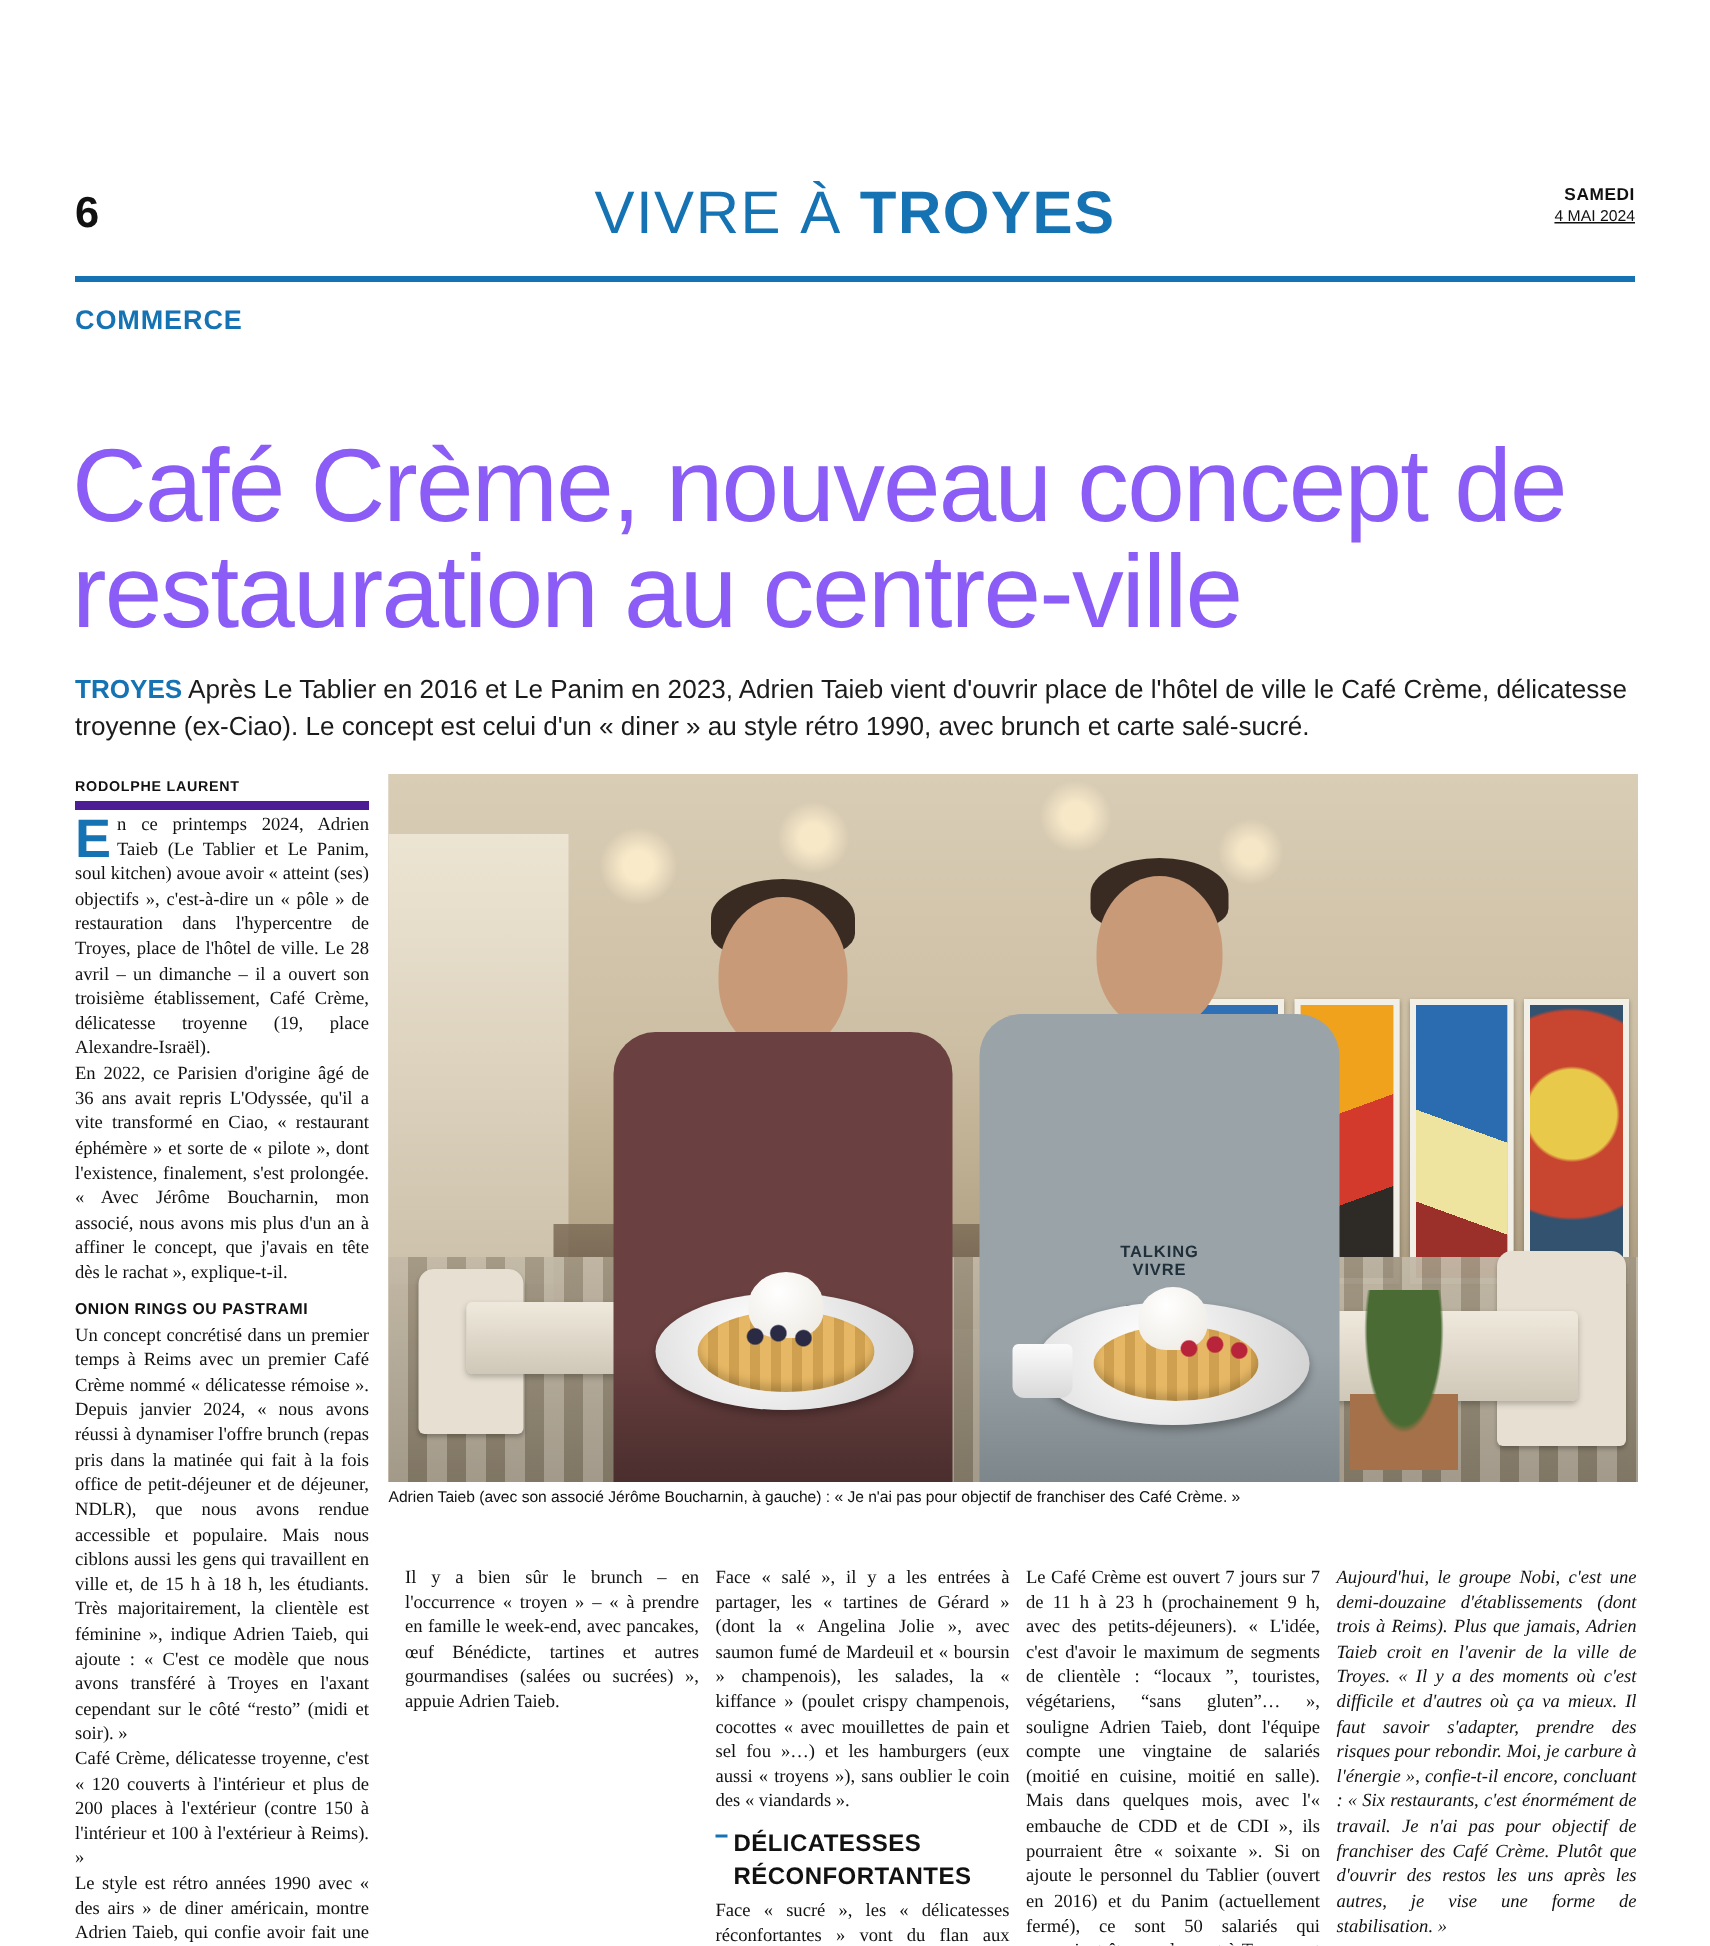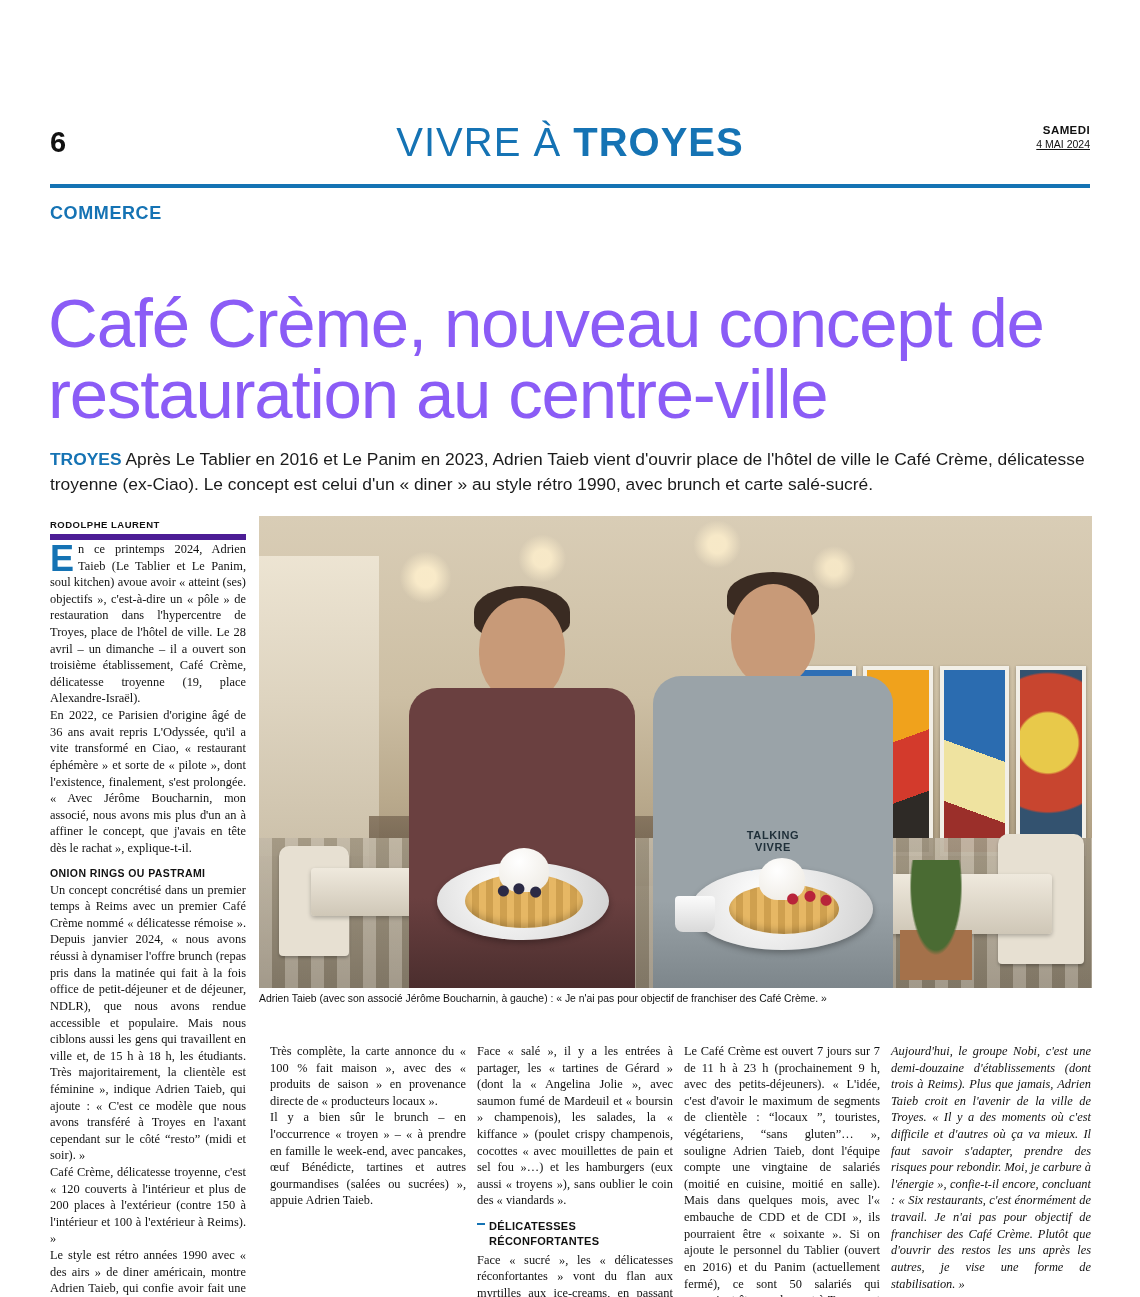"Très complète, la carte annonce" p { html: <p>Très complète, la carte annonce du « 100 % fait maison », avec des « produits de saison » en provenance directe de « producteurs locaux ».</p> -> none }
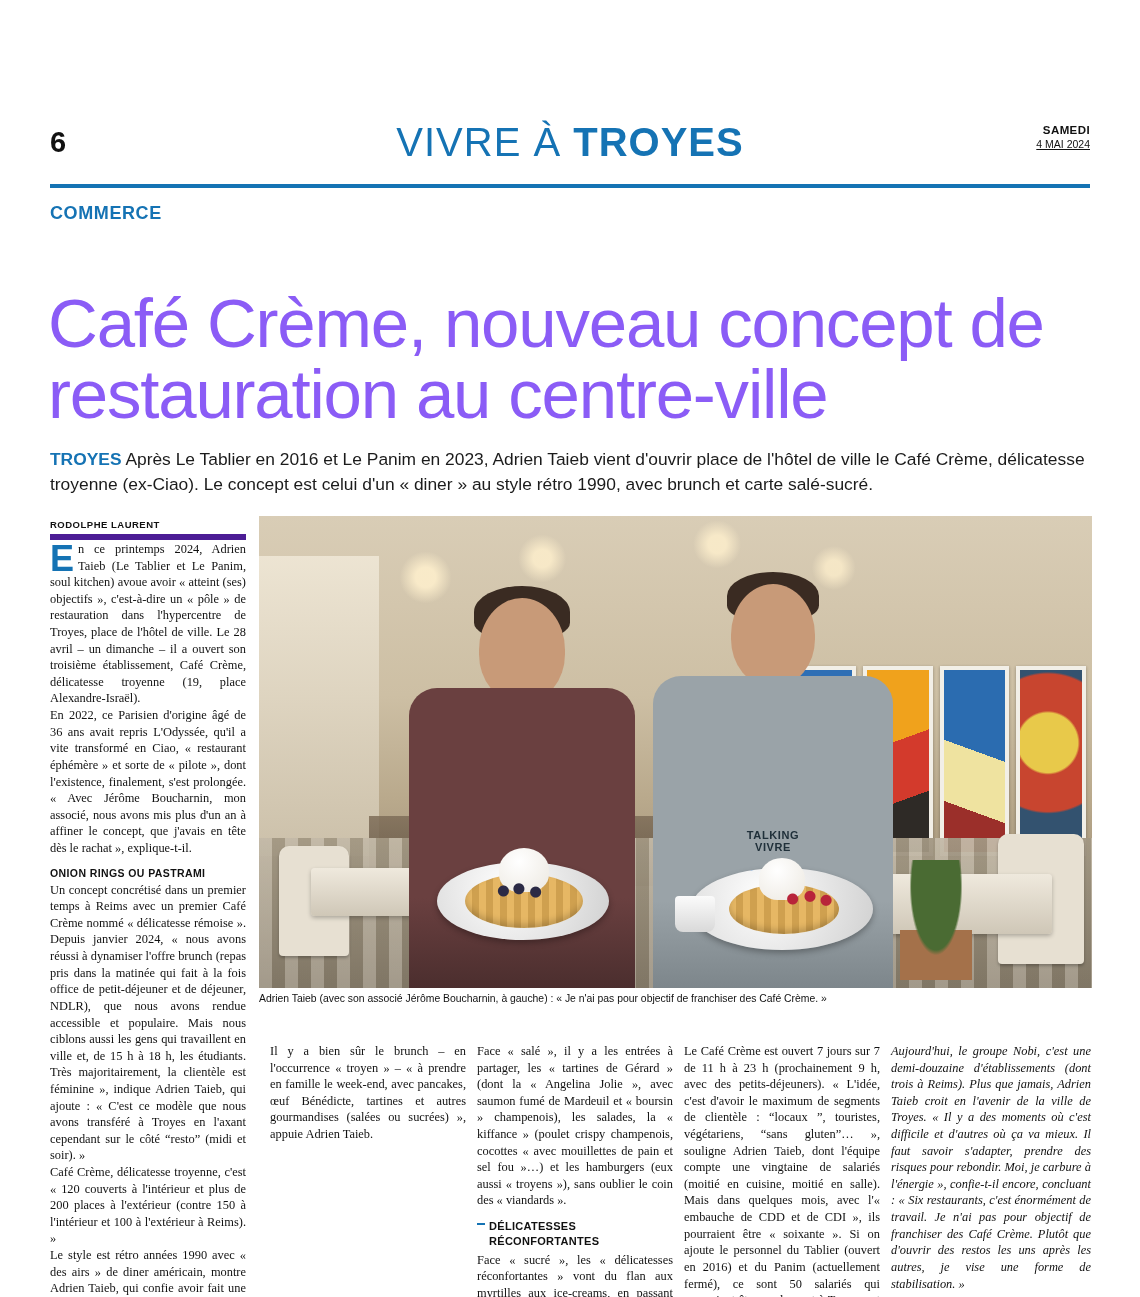"DÉLICATESSES RÉCONFORTANTES" .subhead-rule { font-size: 11px -> 16px }
